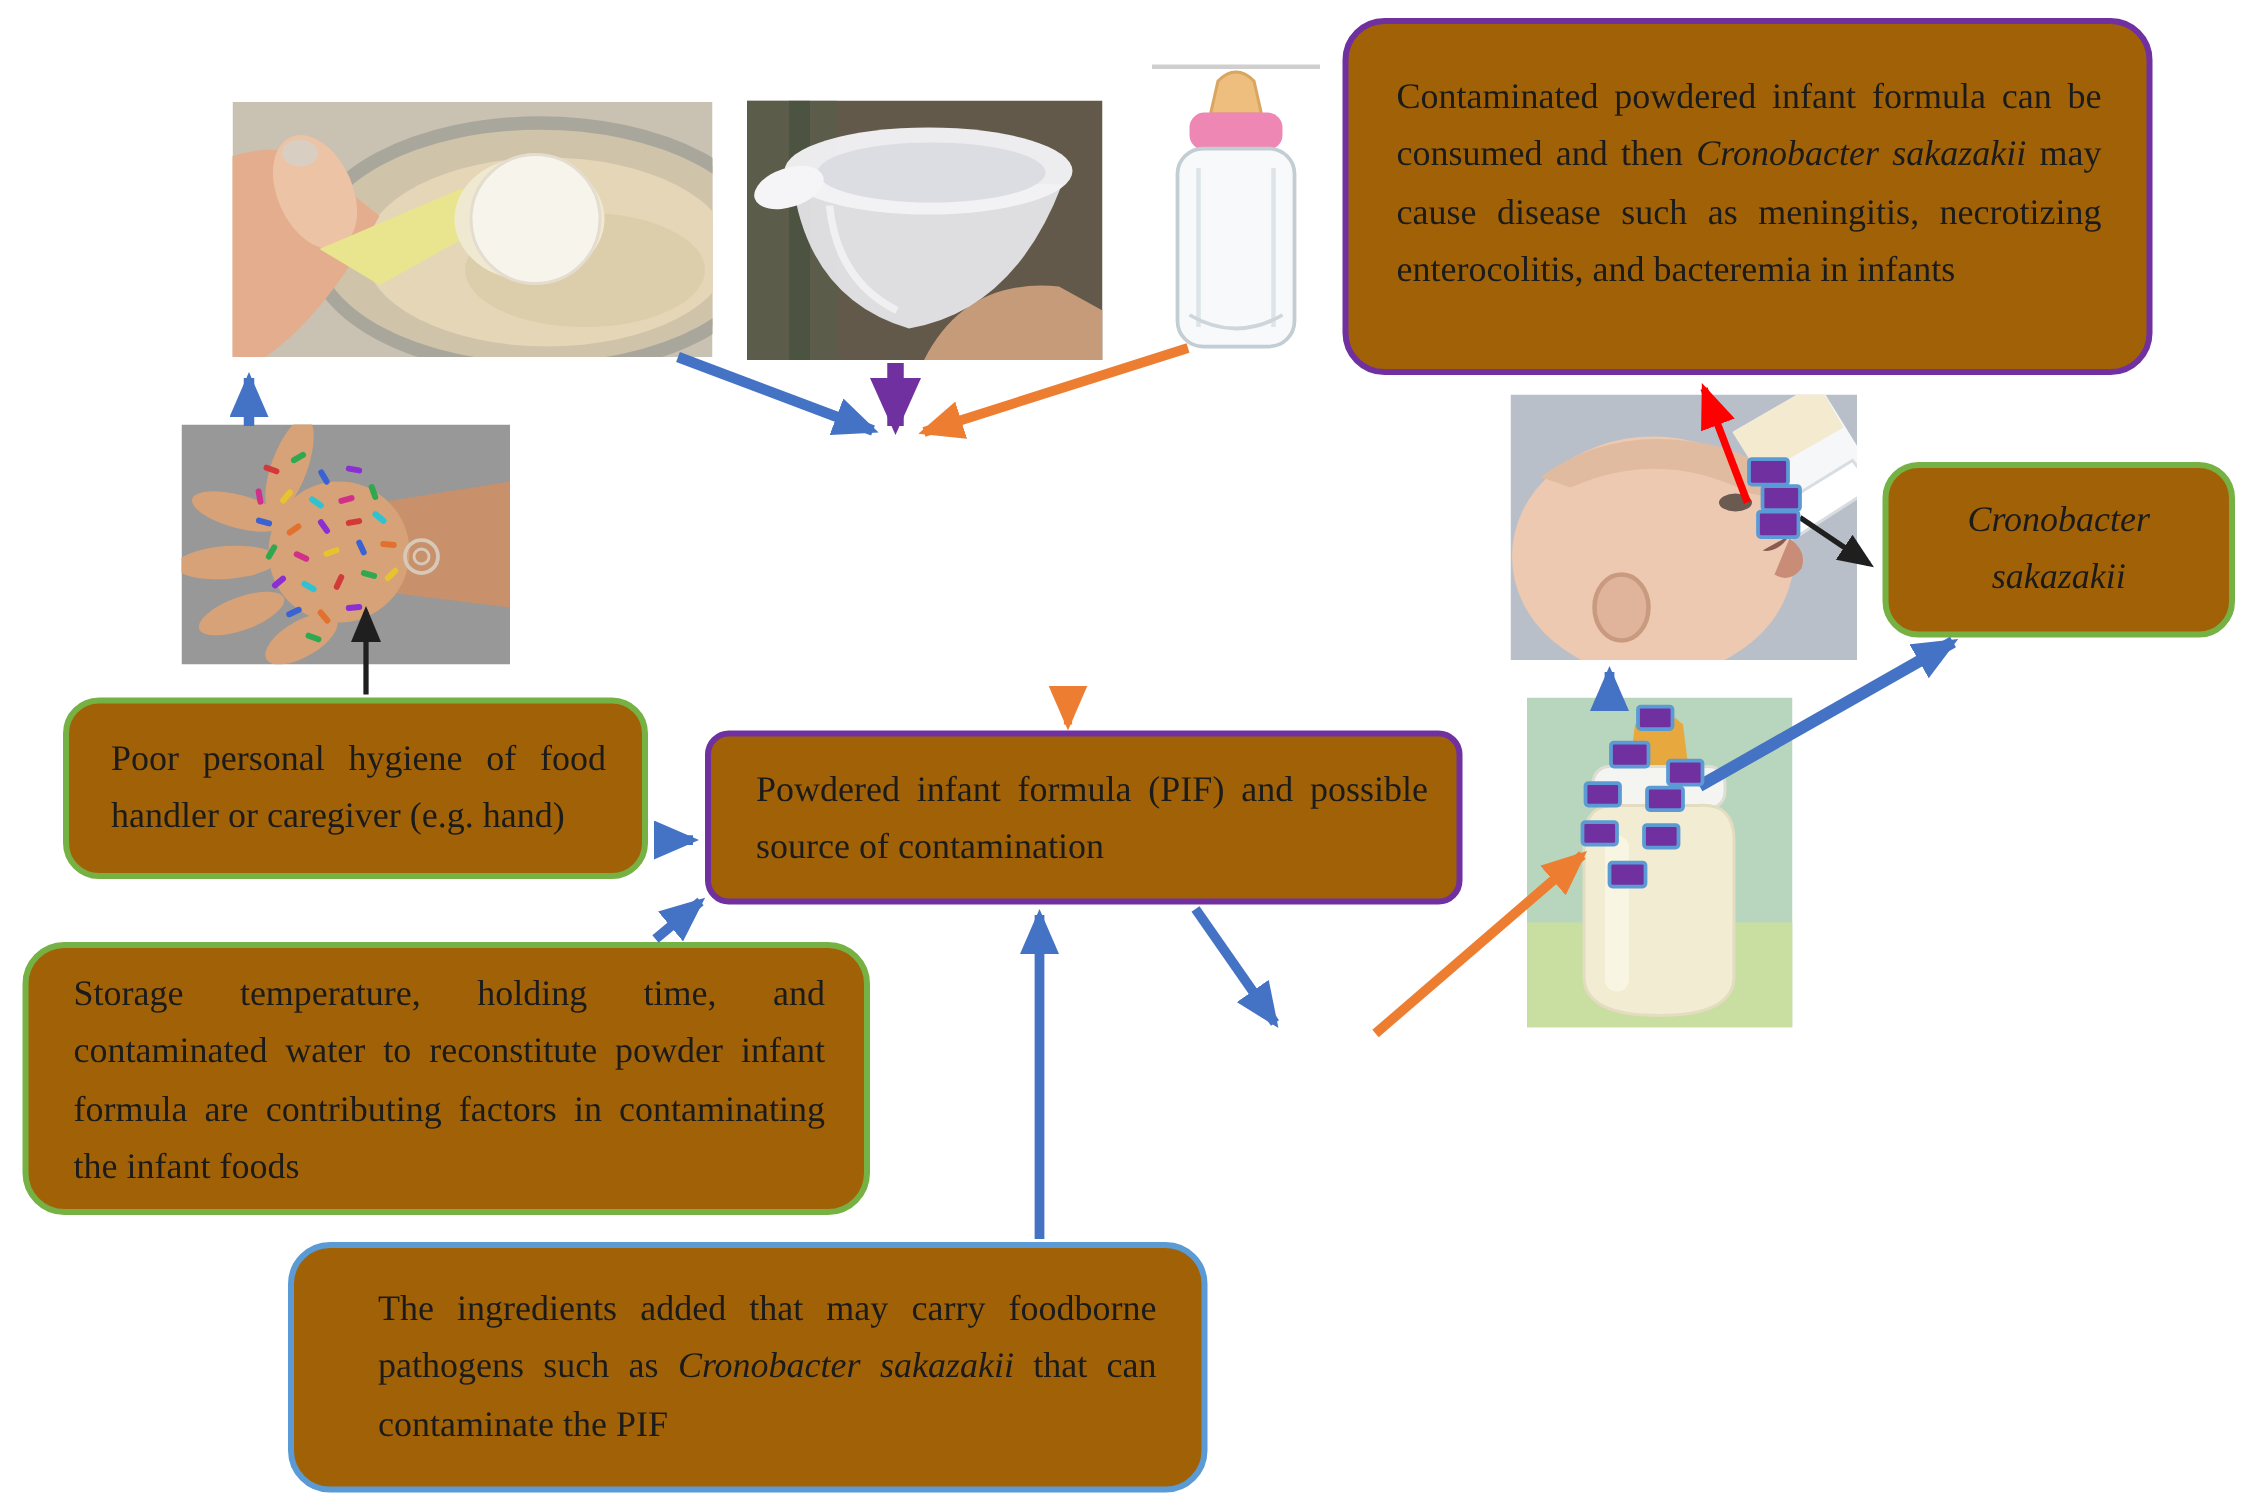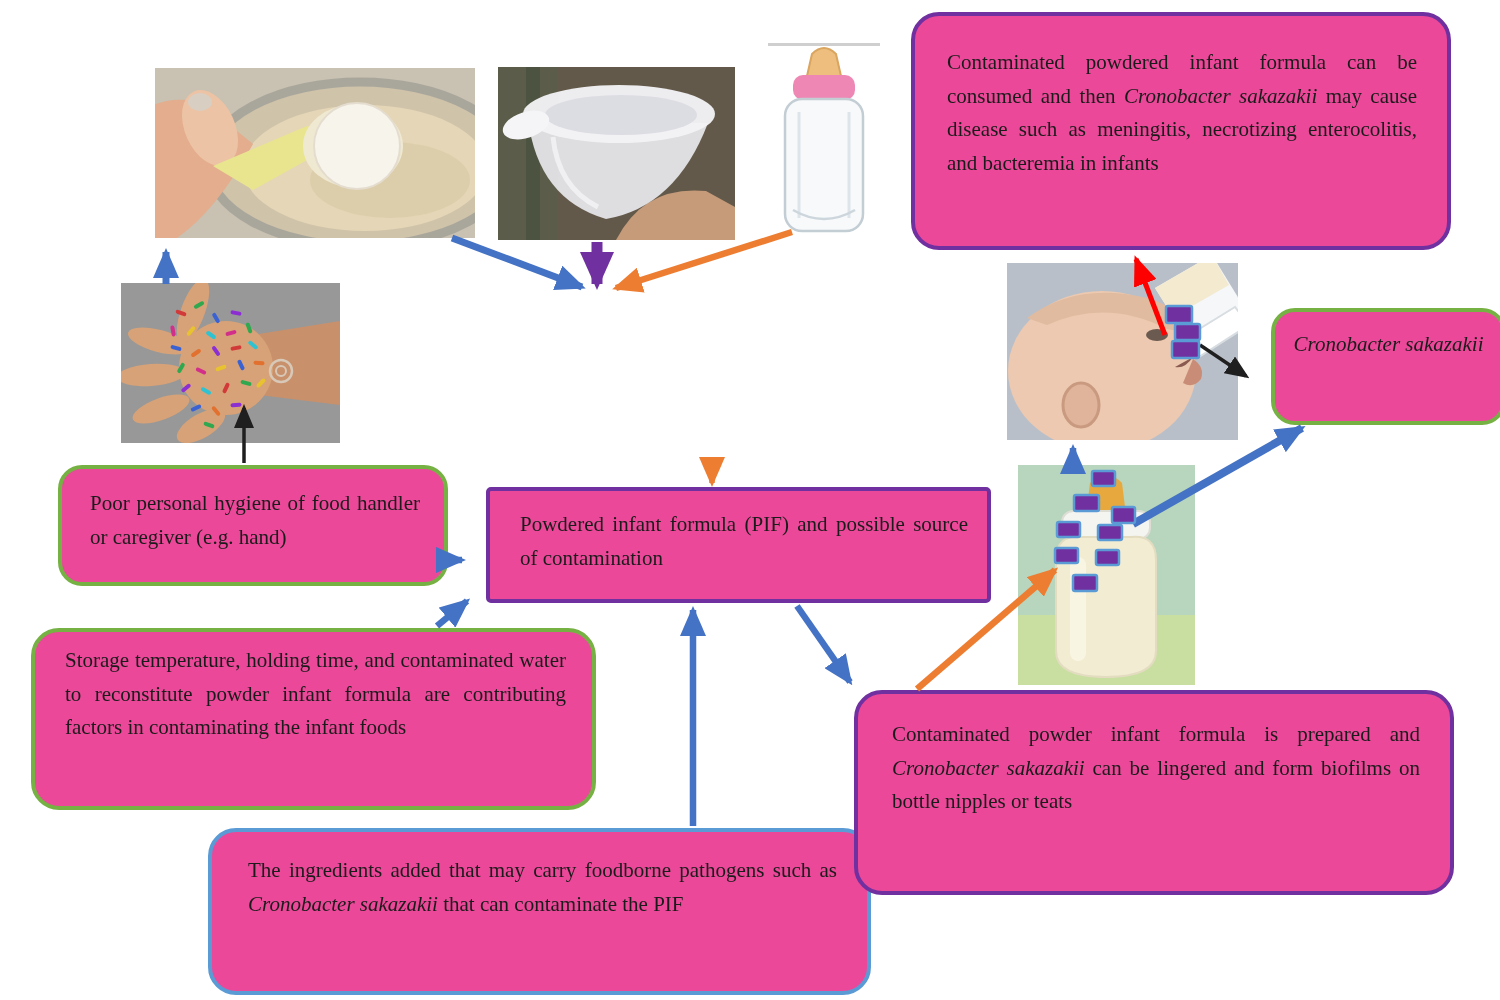"Contaminated powdered infant formula can" .box { background: #ec4899 -> #a16207; font-size: 21px -> 24px; margin-left: 16px -> none }
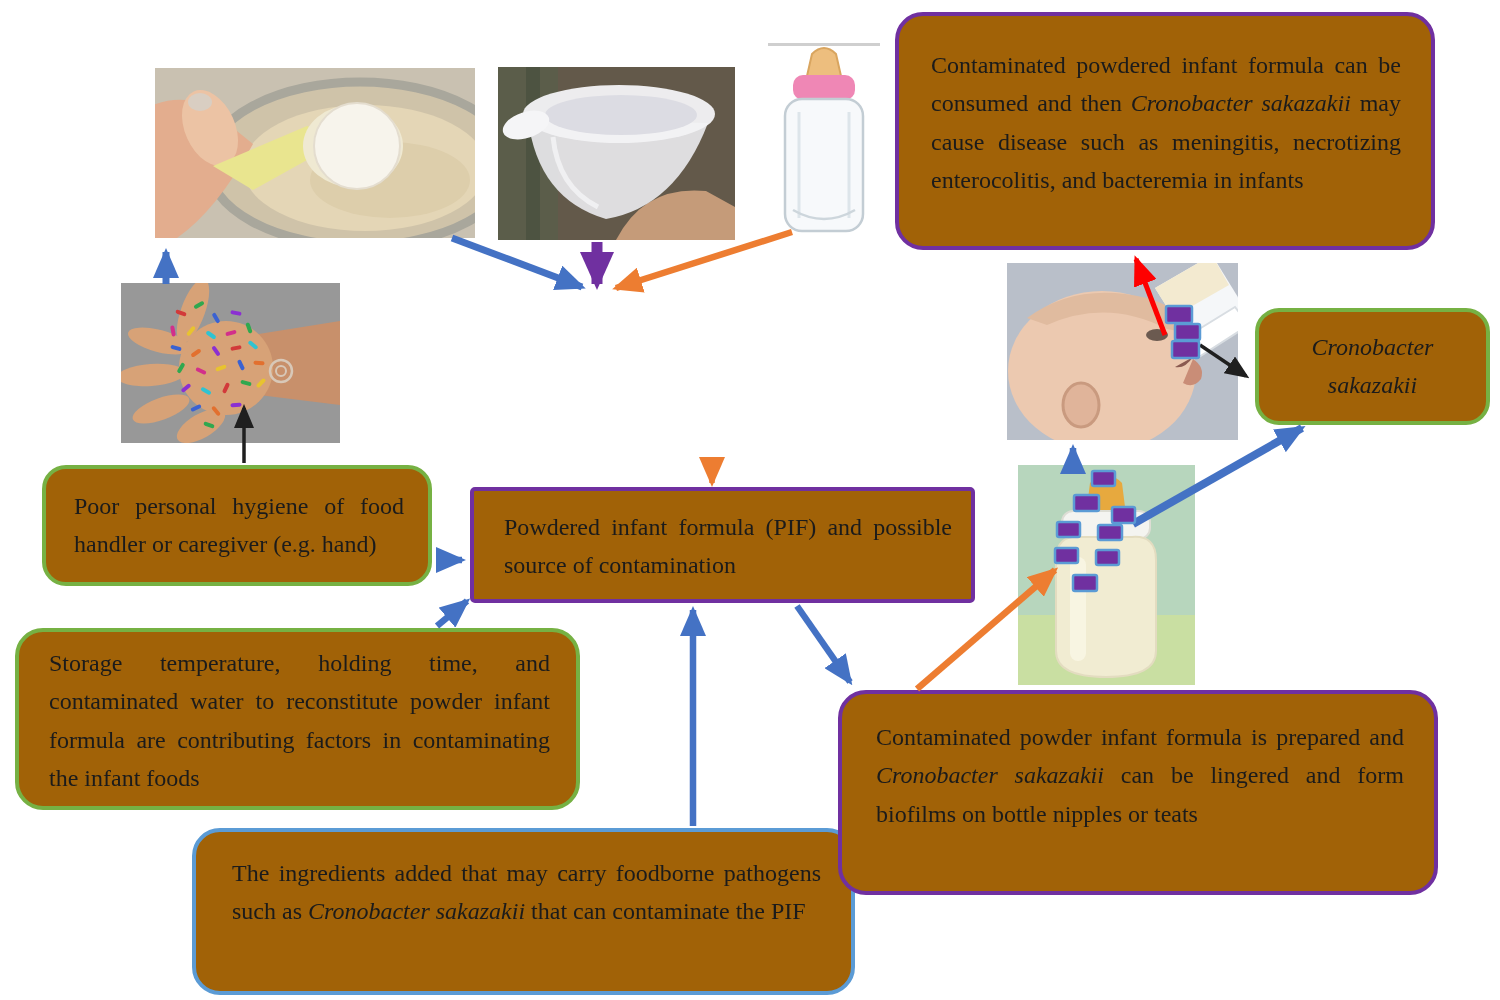"Powdered infant formula (PIF) and" div.box { border-radius: 5px -> 16px }
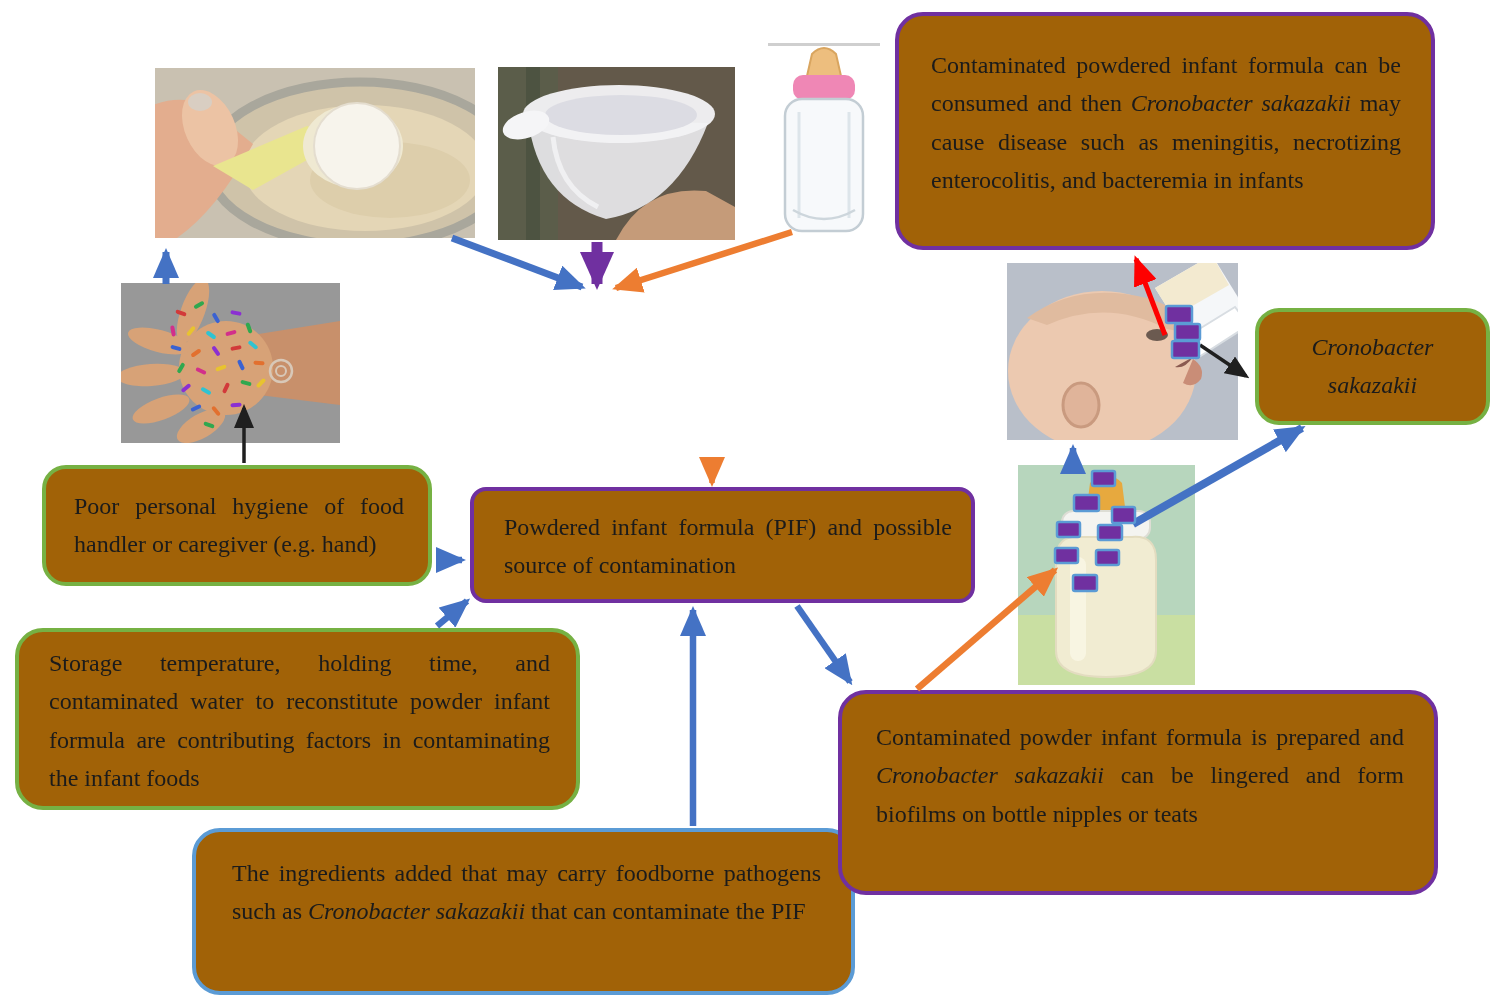"Contaminated powder infant formula is" div.box { html: <div> <span><span>Contaminated powder infant formula is prepared and </span><span>Cronobacter sakazakii</span><span> can be lingered and form biofilms on bottle nipples or teats</span></span> </div> -> none }
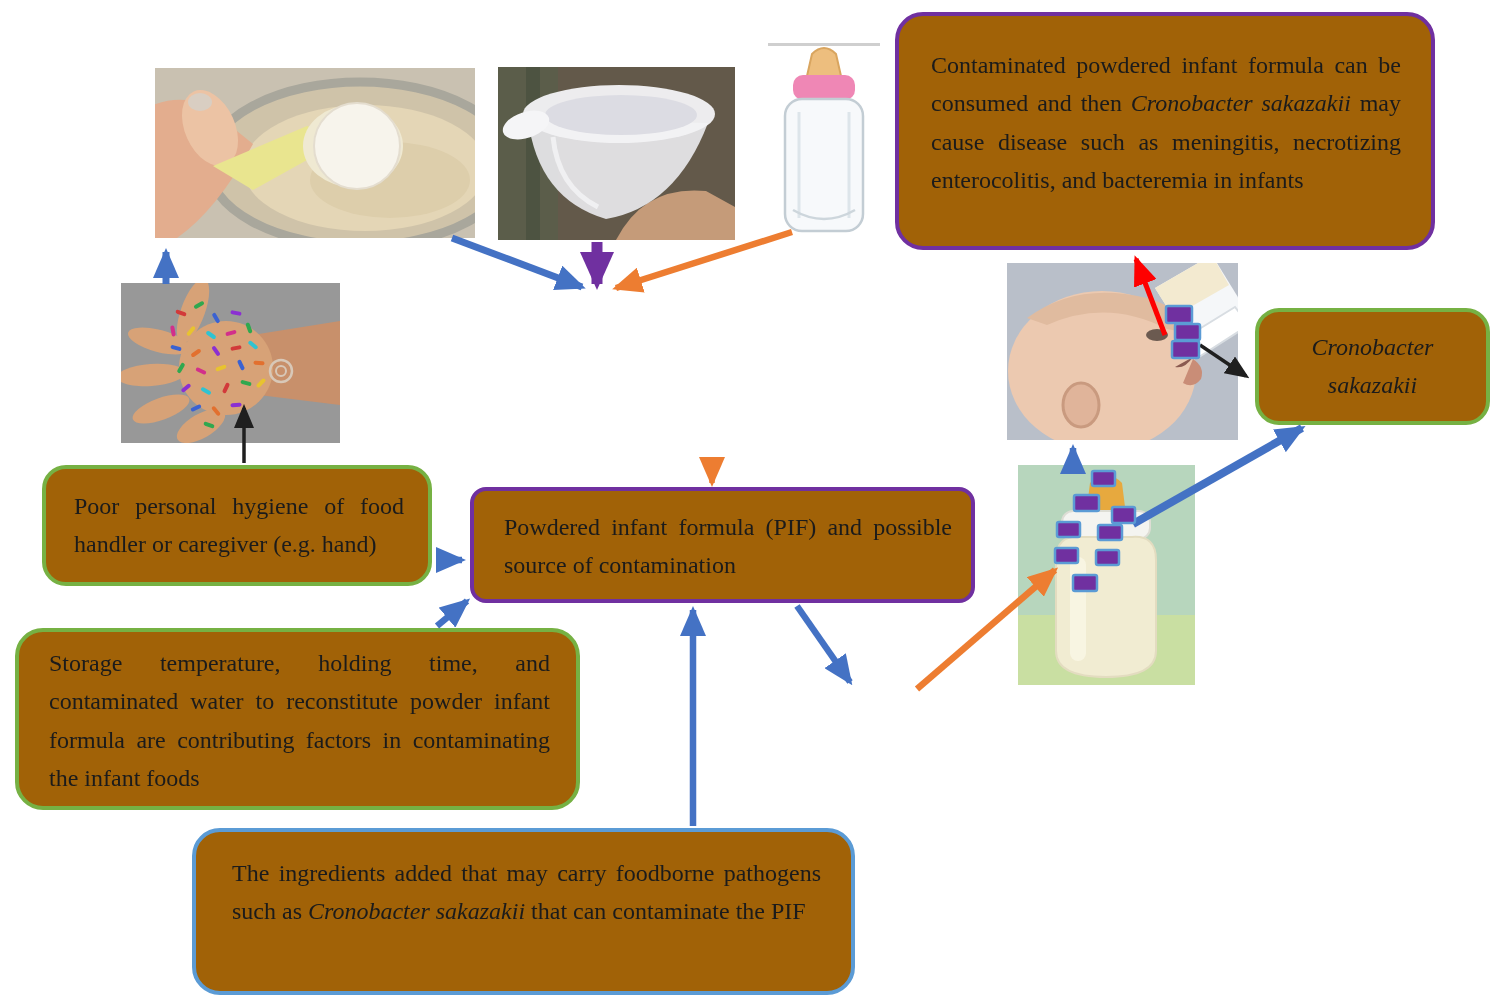"The ingredients added that may" div.box { padding: 22px 30px 0 36px -> 22px 30px 0 56px; width: 663px -> 613px }
